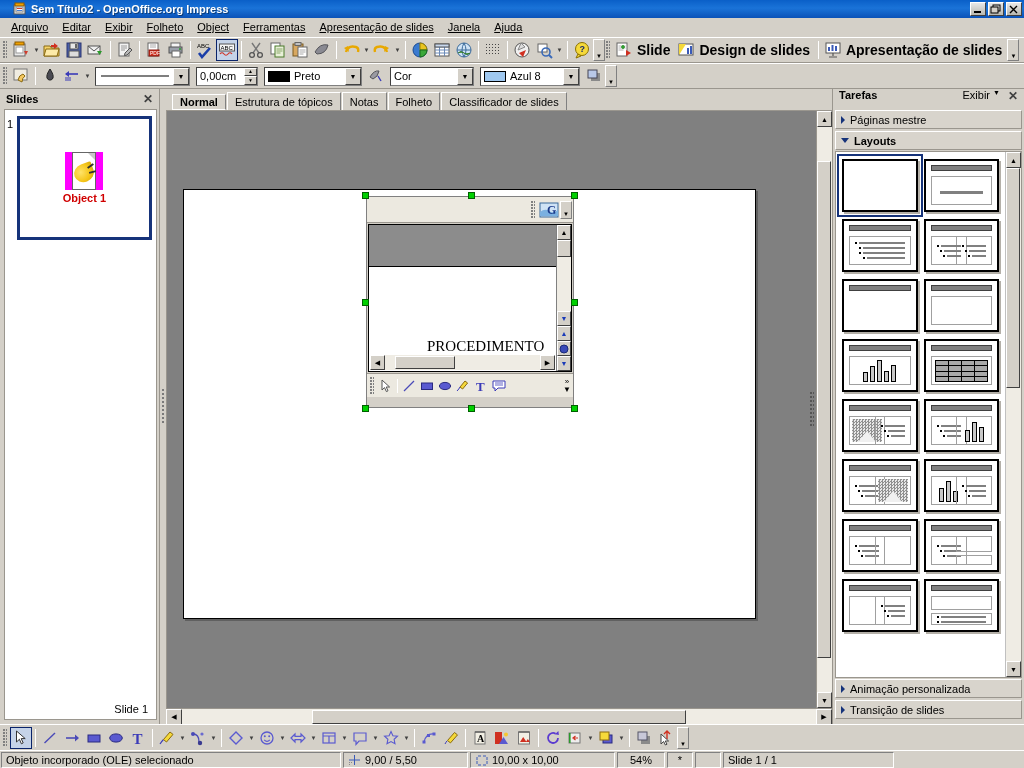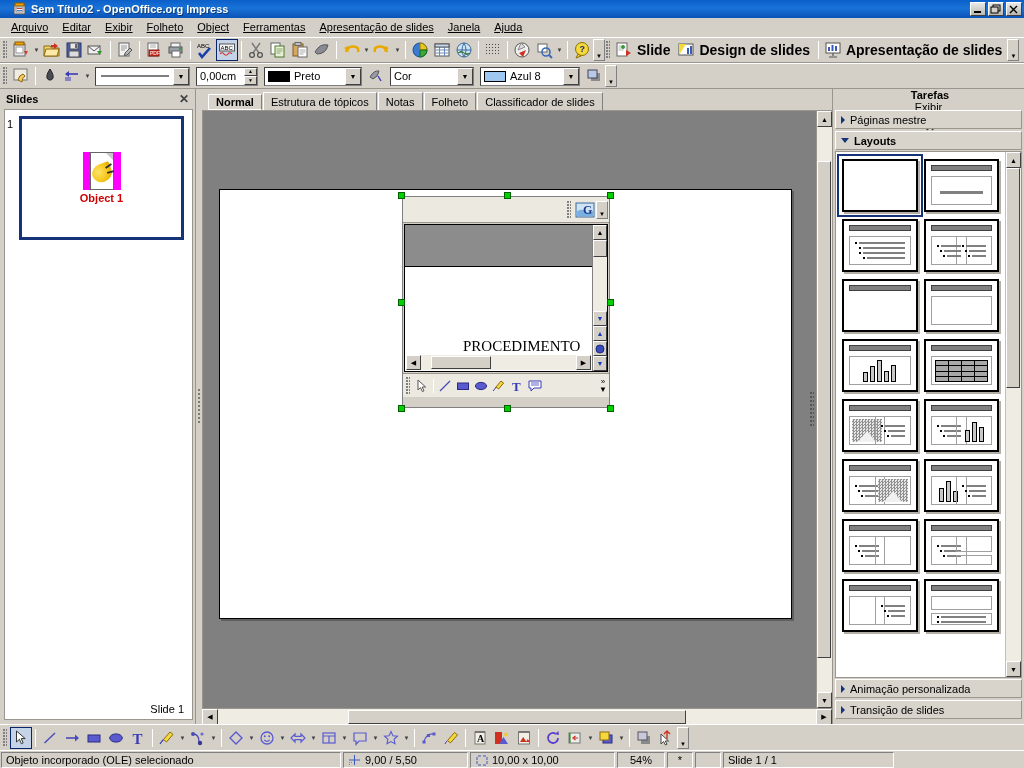"Slides" .slides-panel { width: 196px -> 160px }
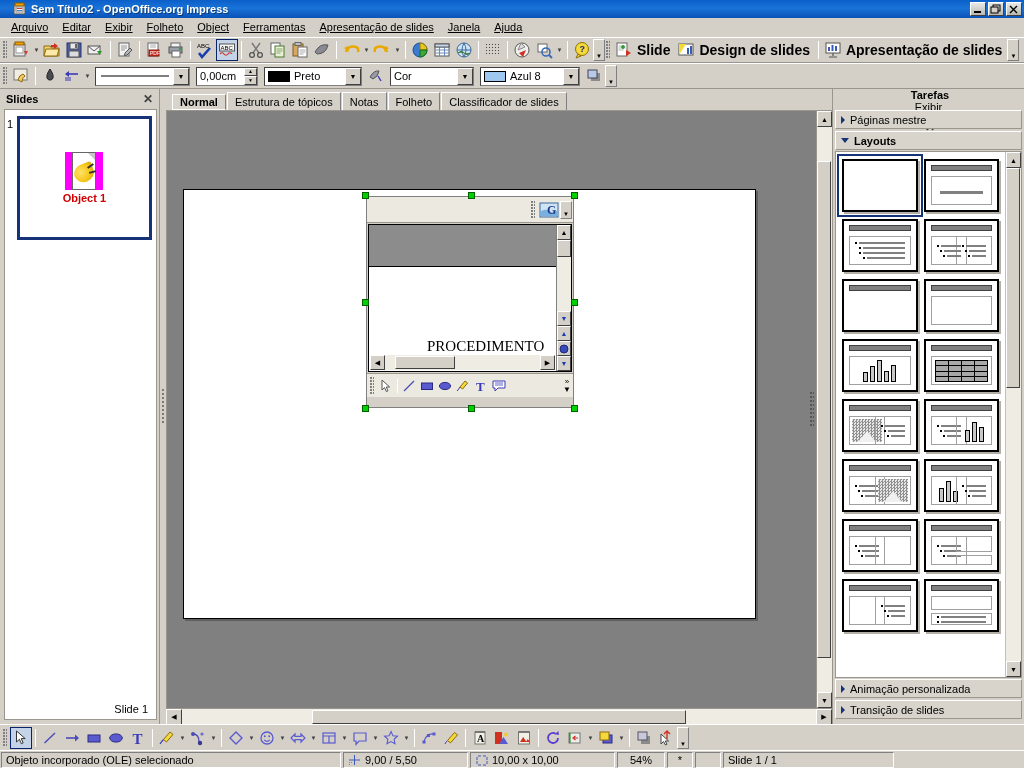"Tarefas" .tasks-head { align-items: center -> none; flex-direction: column -> none }
